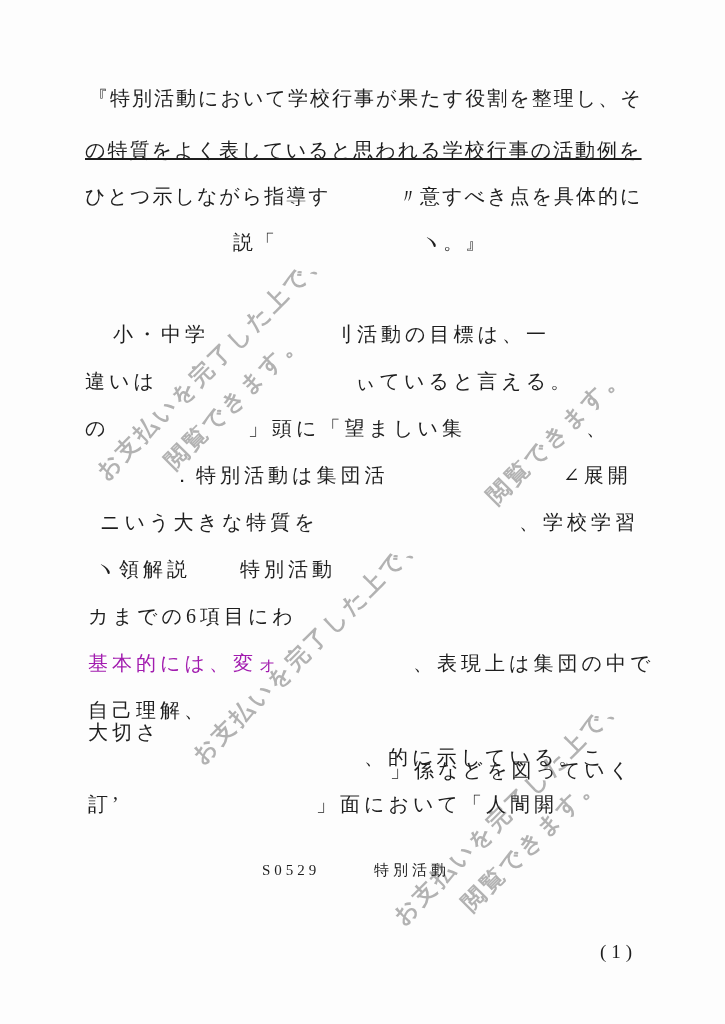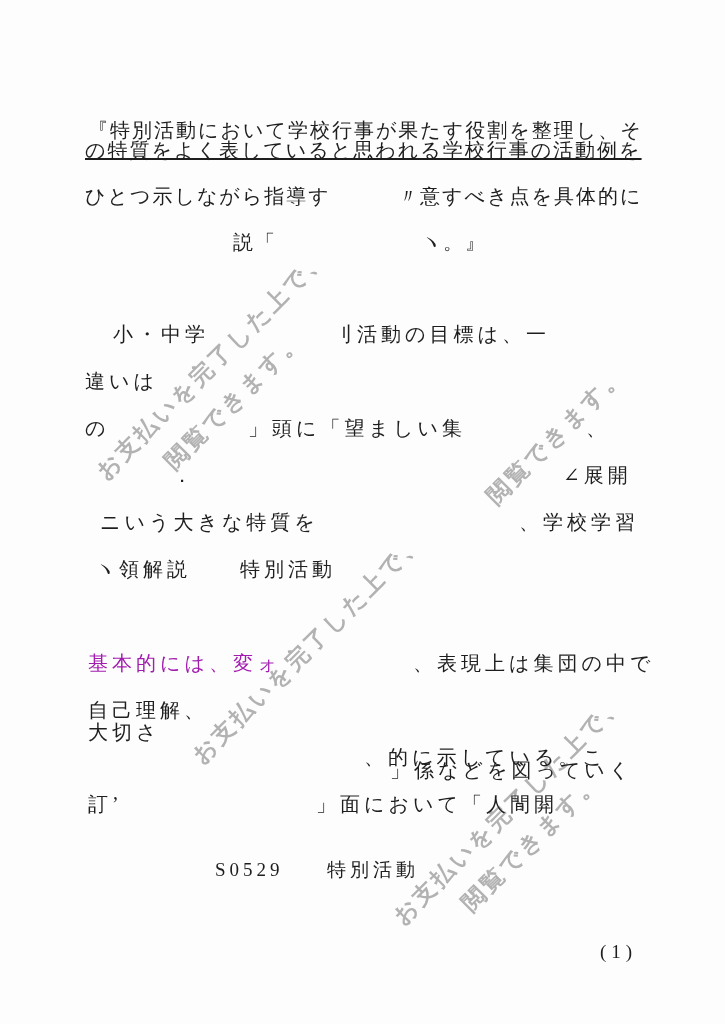"『特別活動において学校行事が果たす役割を整理し、そ" span.tseg { margin-top: 32px -> none }
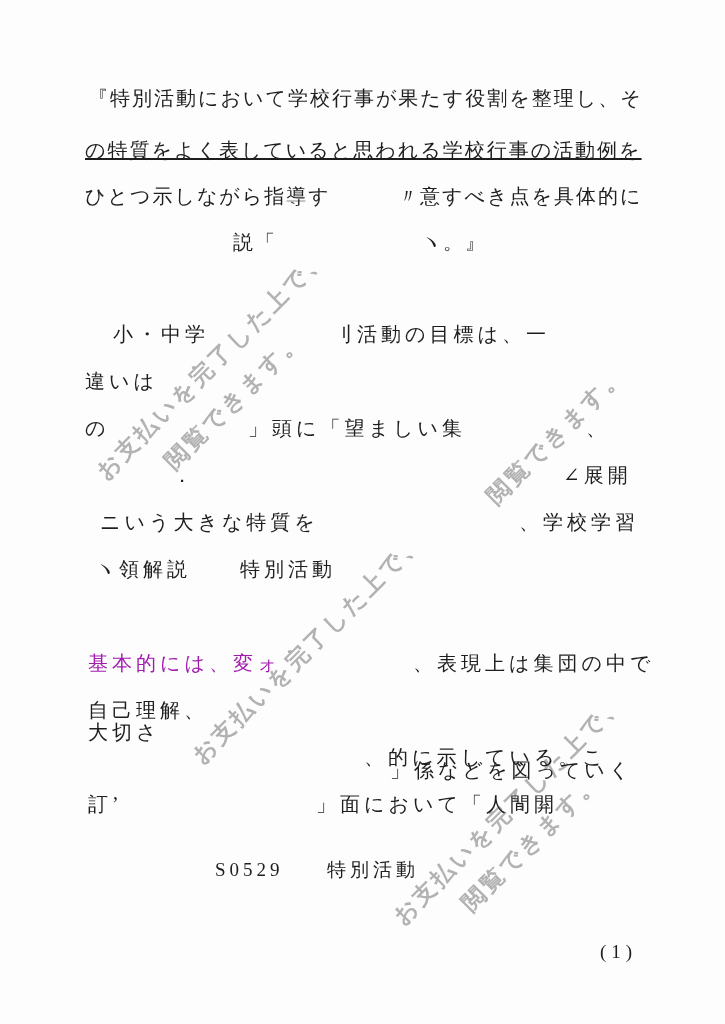"ぃていると言える。" span.tseg { html: none -> <span>ぃていると言える。</span> }
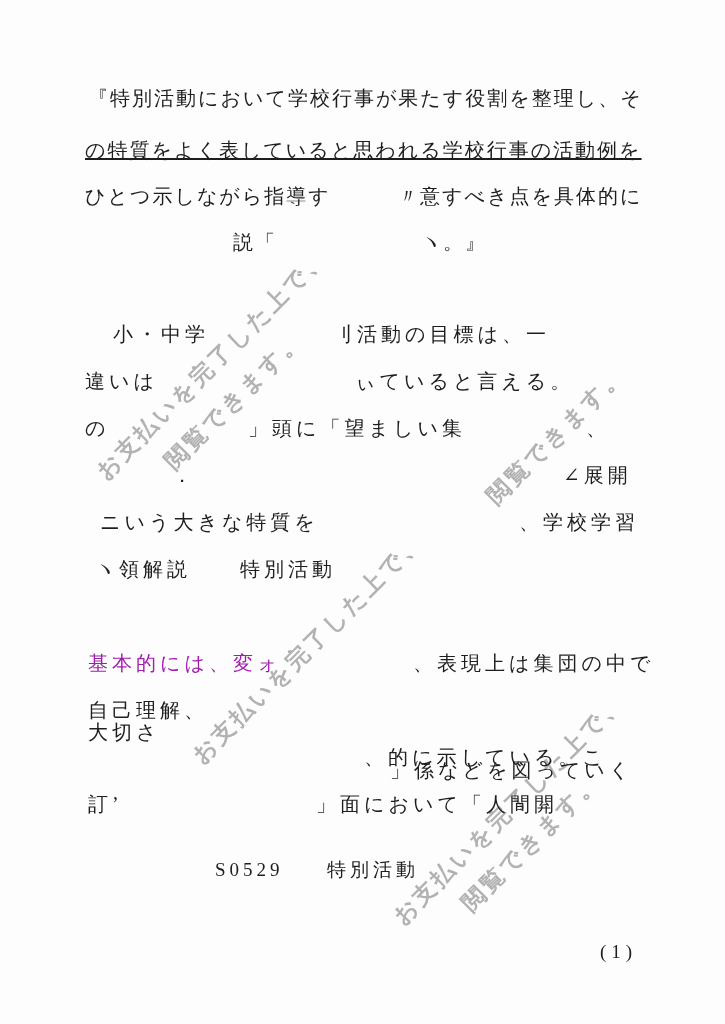"特別活動は集団活" span.tseg { html: none -> <span>特別活動は集団活</span> }
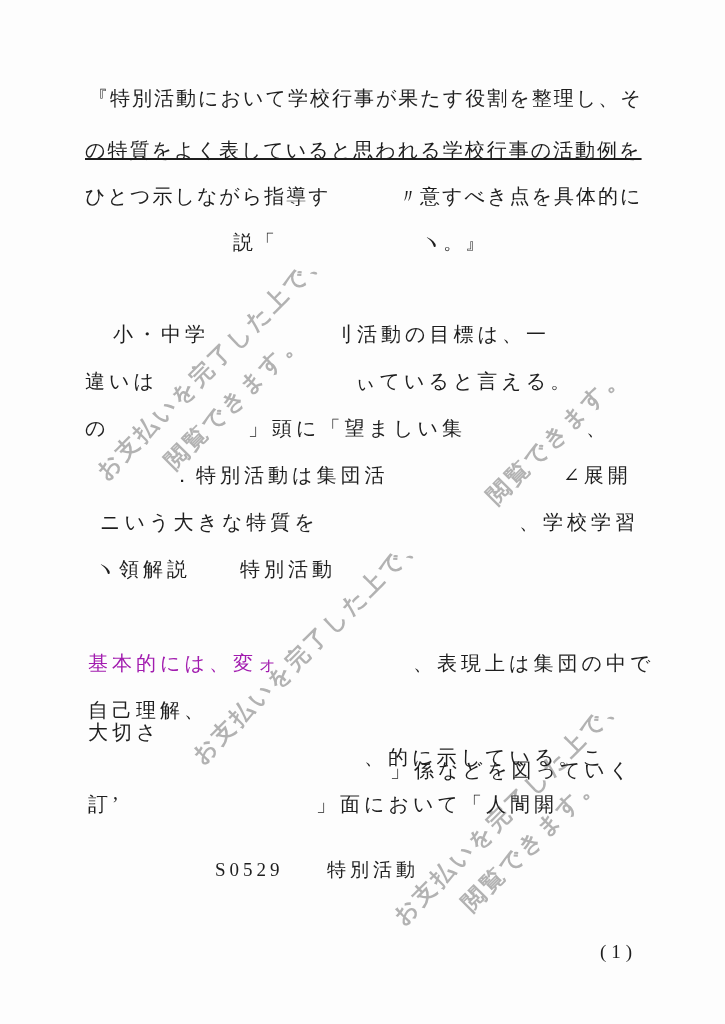"カまでの6項目にわ" span.tseg { html: none -> <span>カまでの6項目にわ</span> }
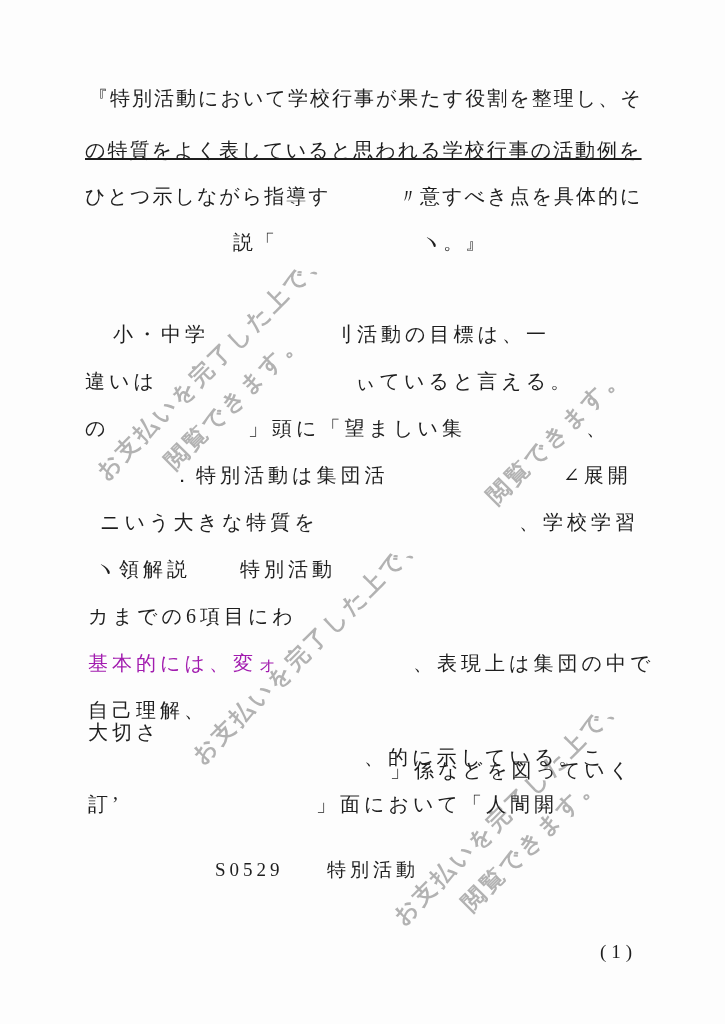"S0529" .tseg.foot { font-size: 19px -> 15px; margin-left: none -> 47px }
